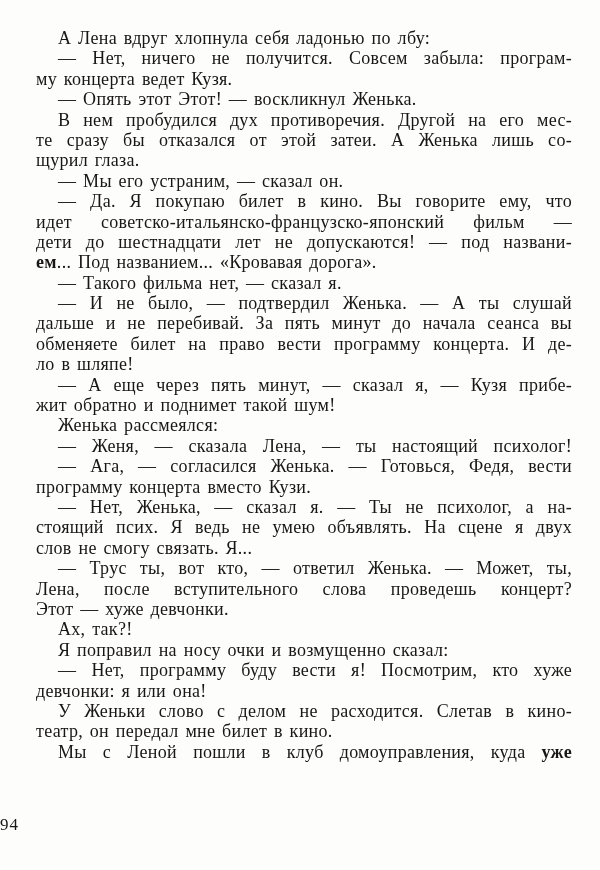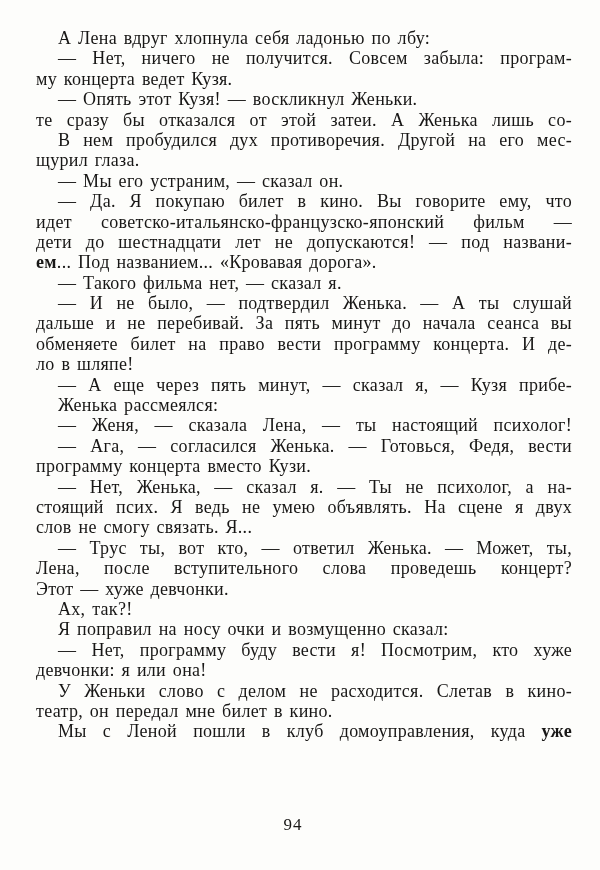"— Опять этот Кузя! —" span { text: Кузя! — воскликнул Женьки -> Этот! — воскликнул Женька }
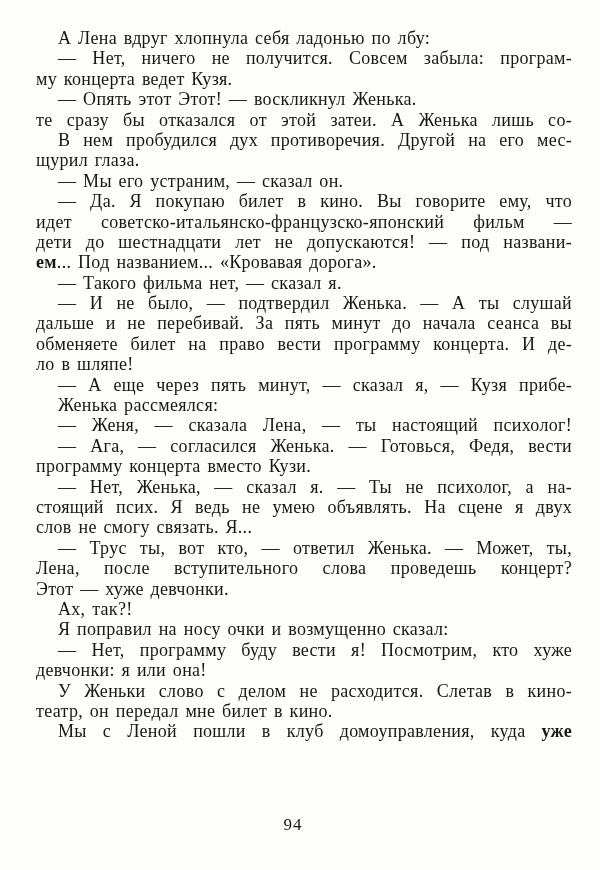"те сразу бы отказался от" div.line { order: before "В нем пробудился дух противоречия." -> after "В нем пробудился дух противоречия." }
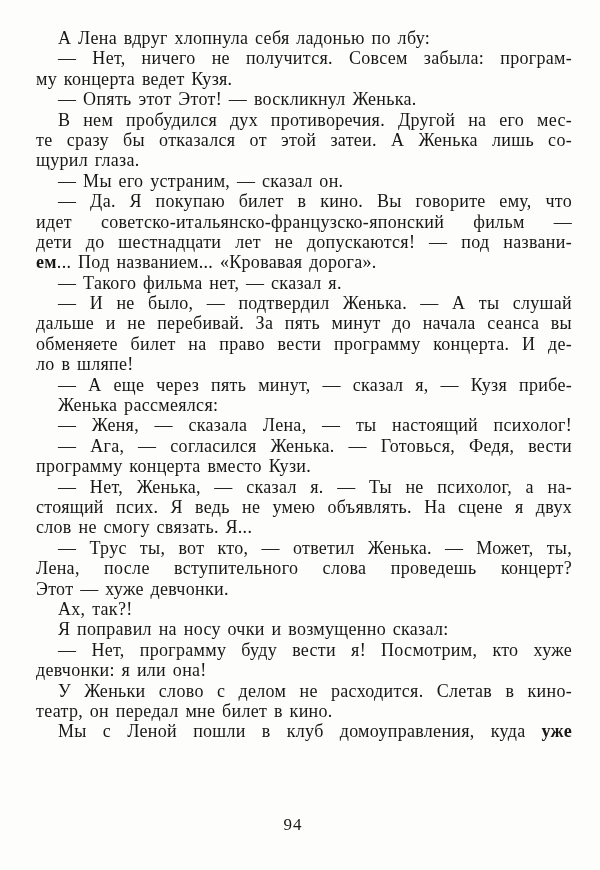"жит обратно и поднимет такой" div.line { html: none -> <div><span>жит обратно и поднимет такой шум!</span></div> }
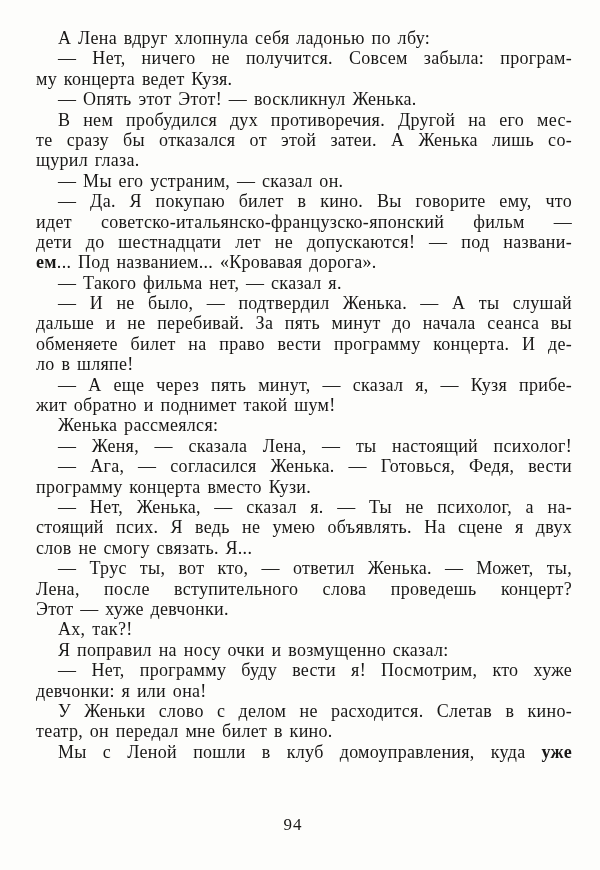"94" .page-number { text-align: center -> none }
